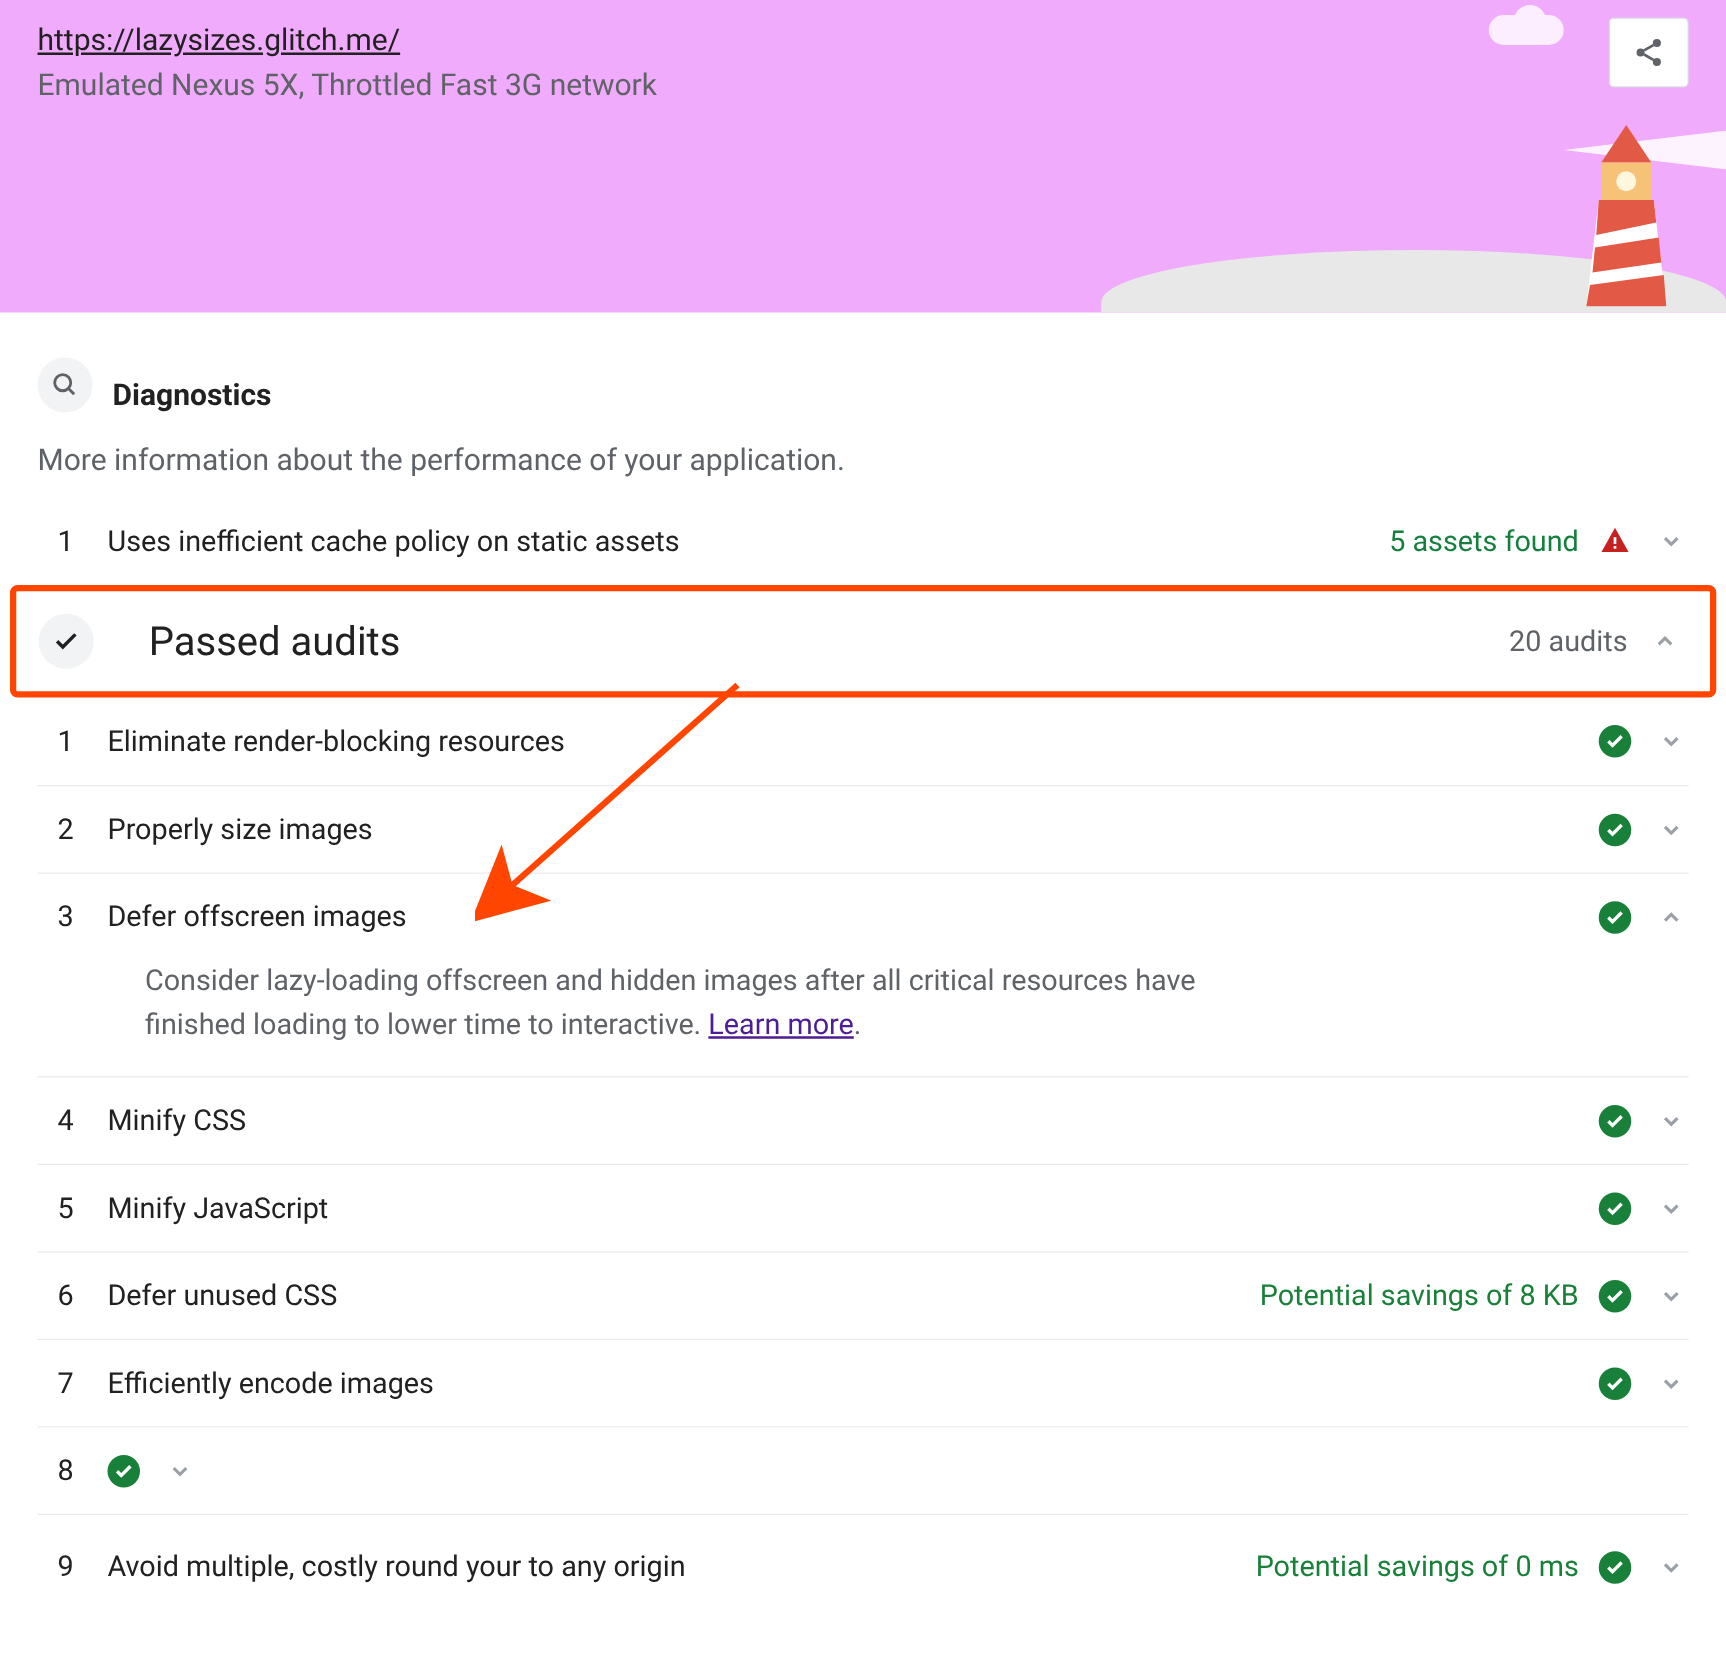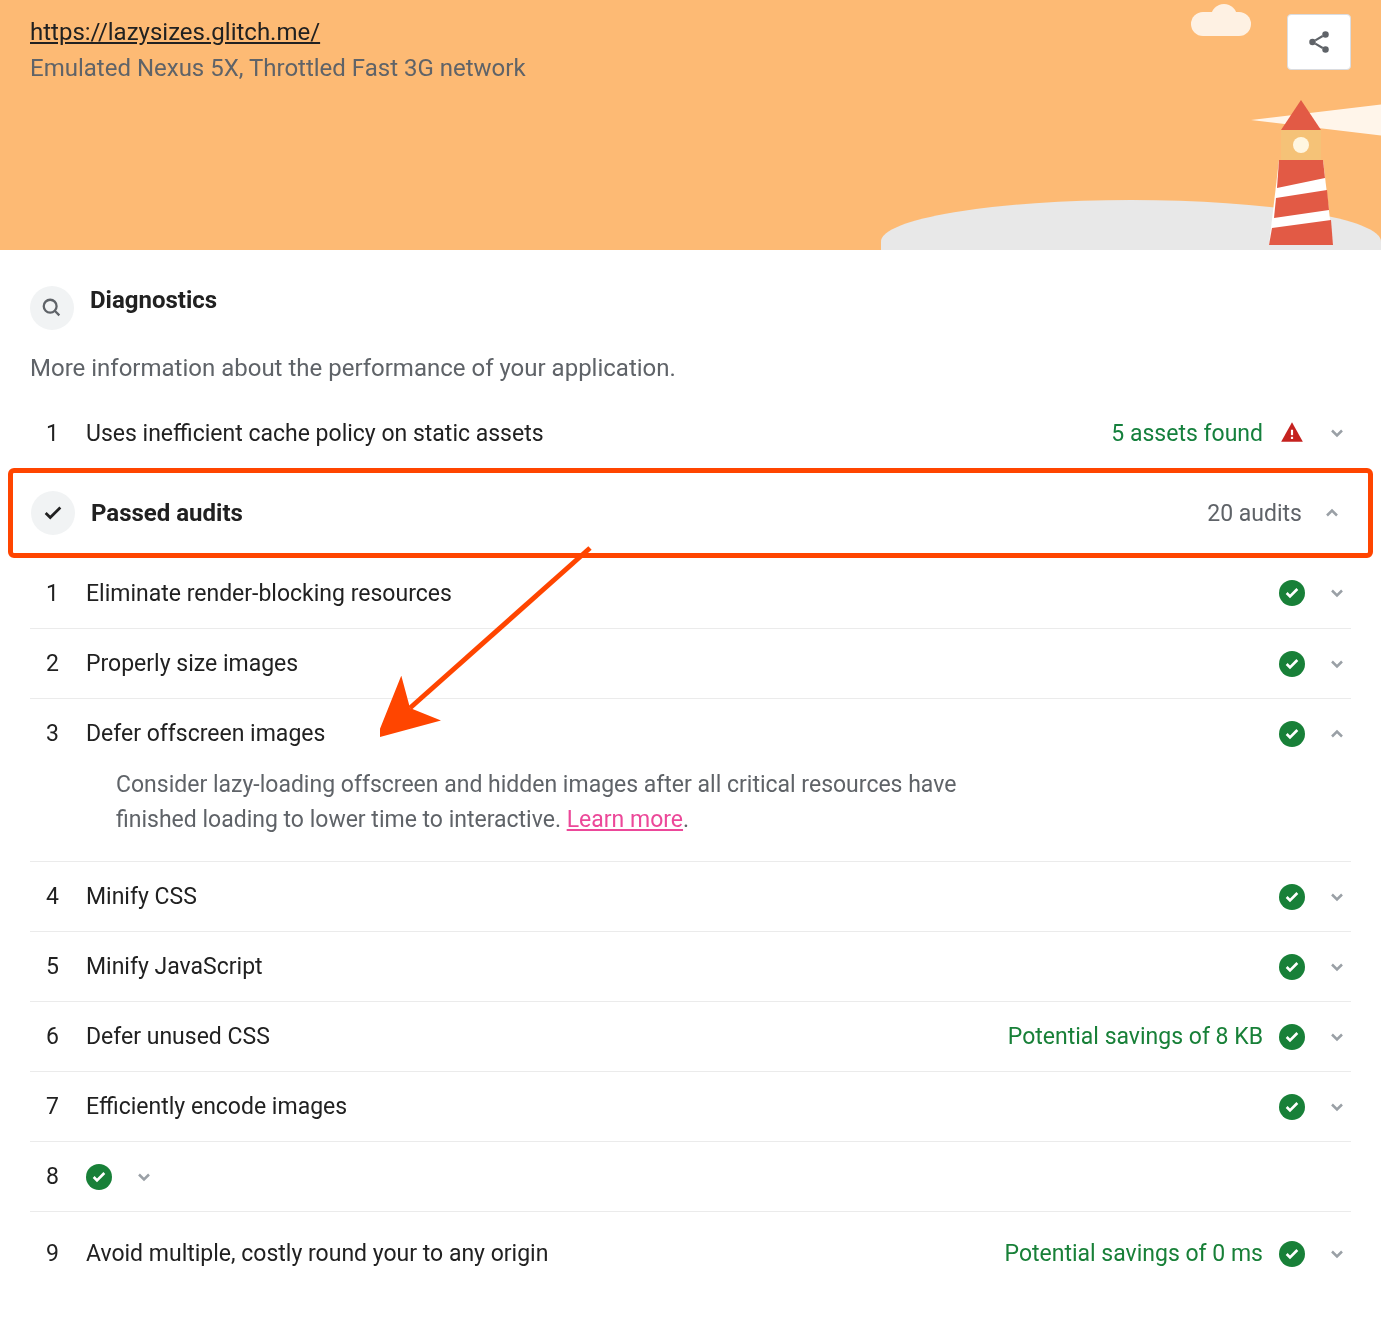"https://lazysizes.glitch.me/" .header { background: #fdba74 -> #f0abfc }
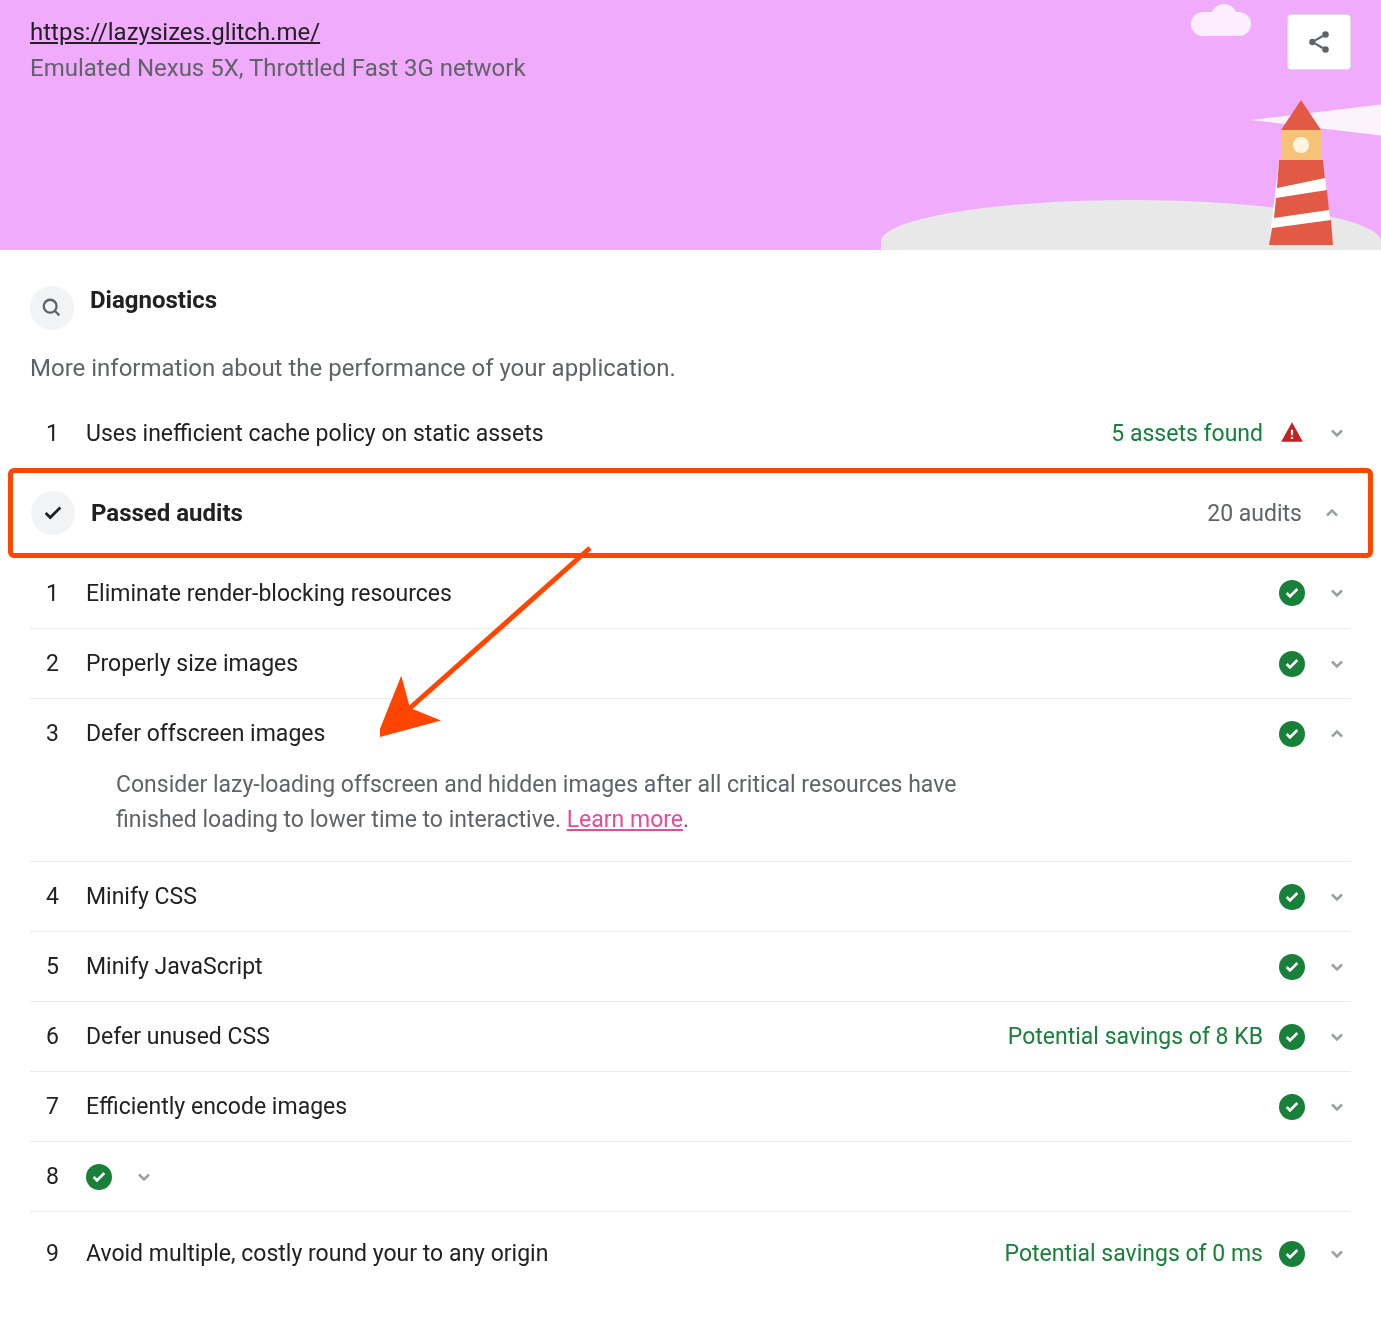"Diagnostics" .section-header { align-items: flex-start -> flex-end }
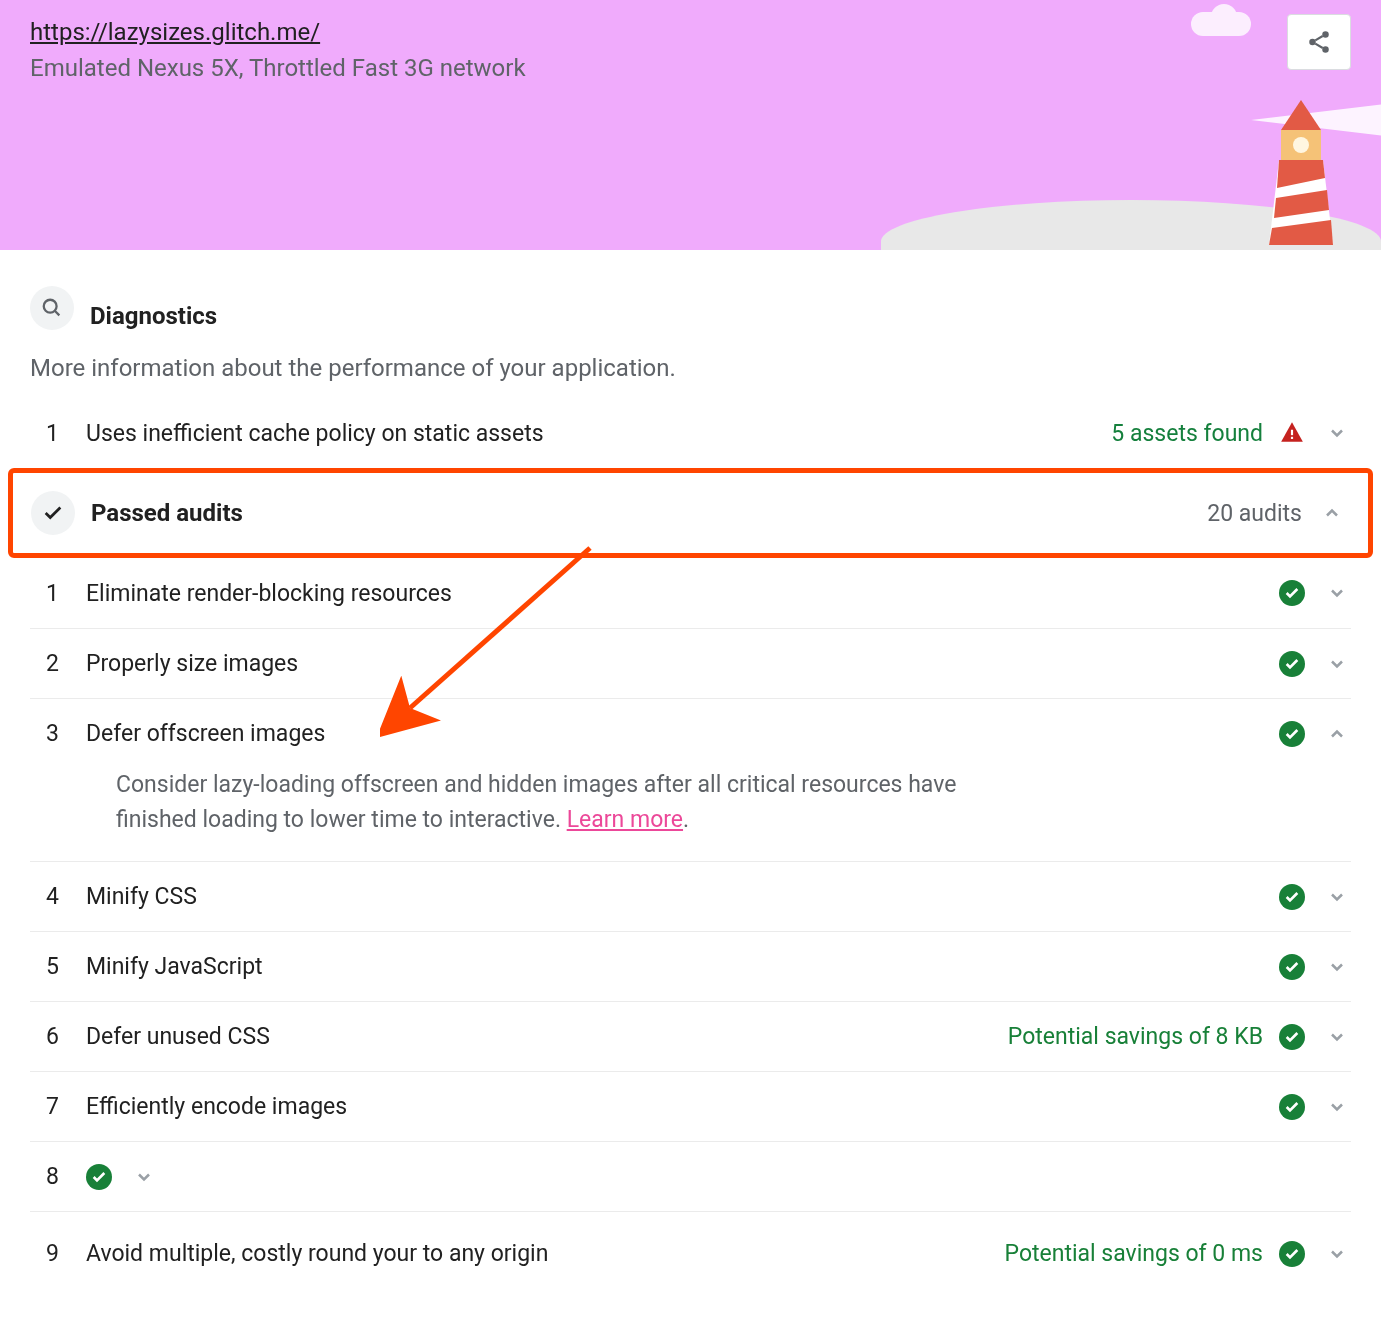"Passed audits" .passed-title { font-size: 24px -> 32px; font-weight: 700 -> 400; margin-left: none -> 28px }
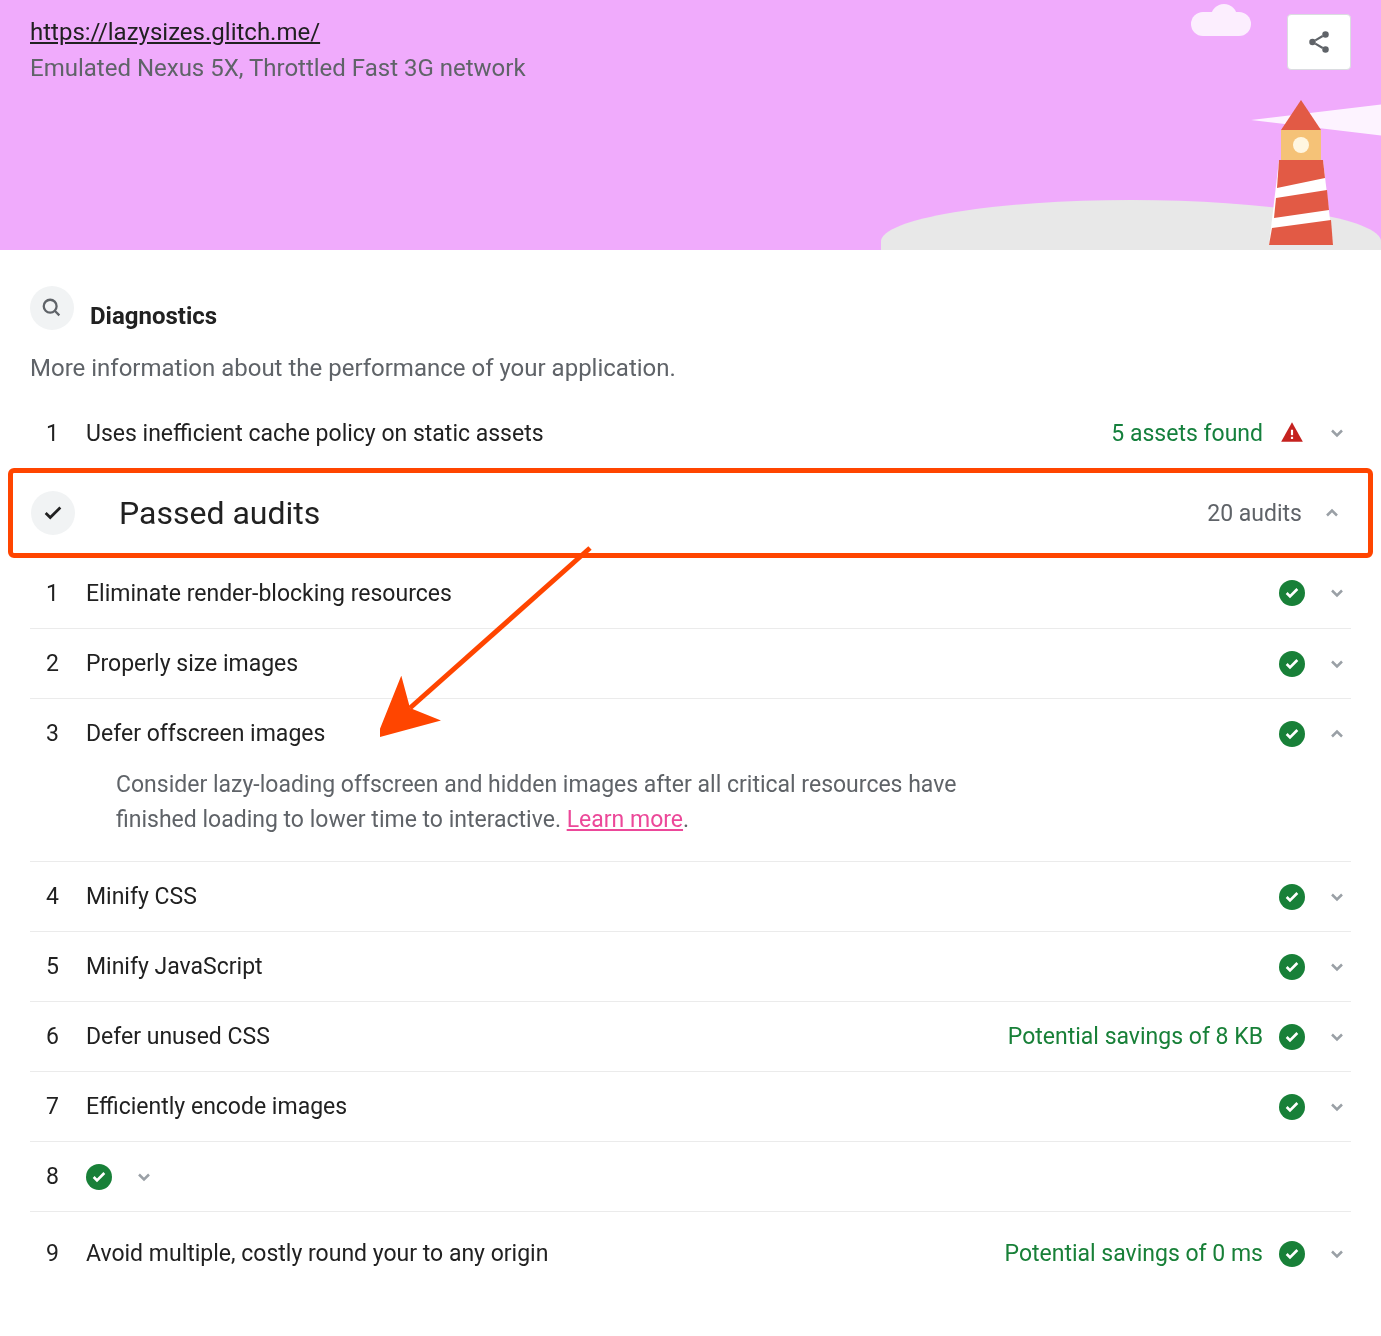"Learn more" .learn-more { color: #ec4899 -> #4c1d95 }
